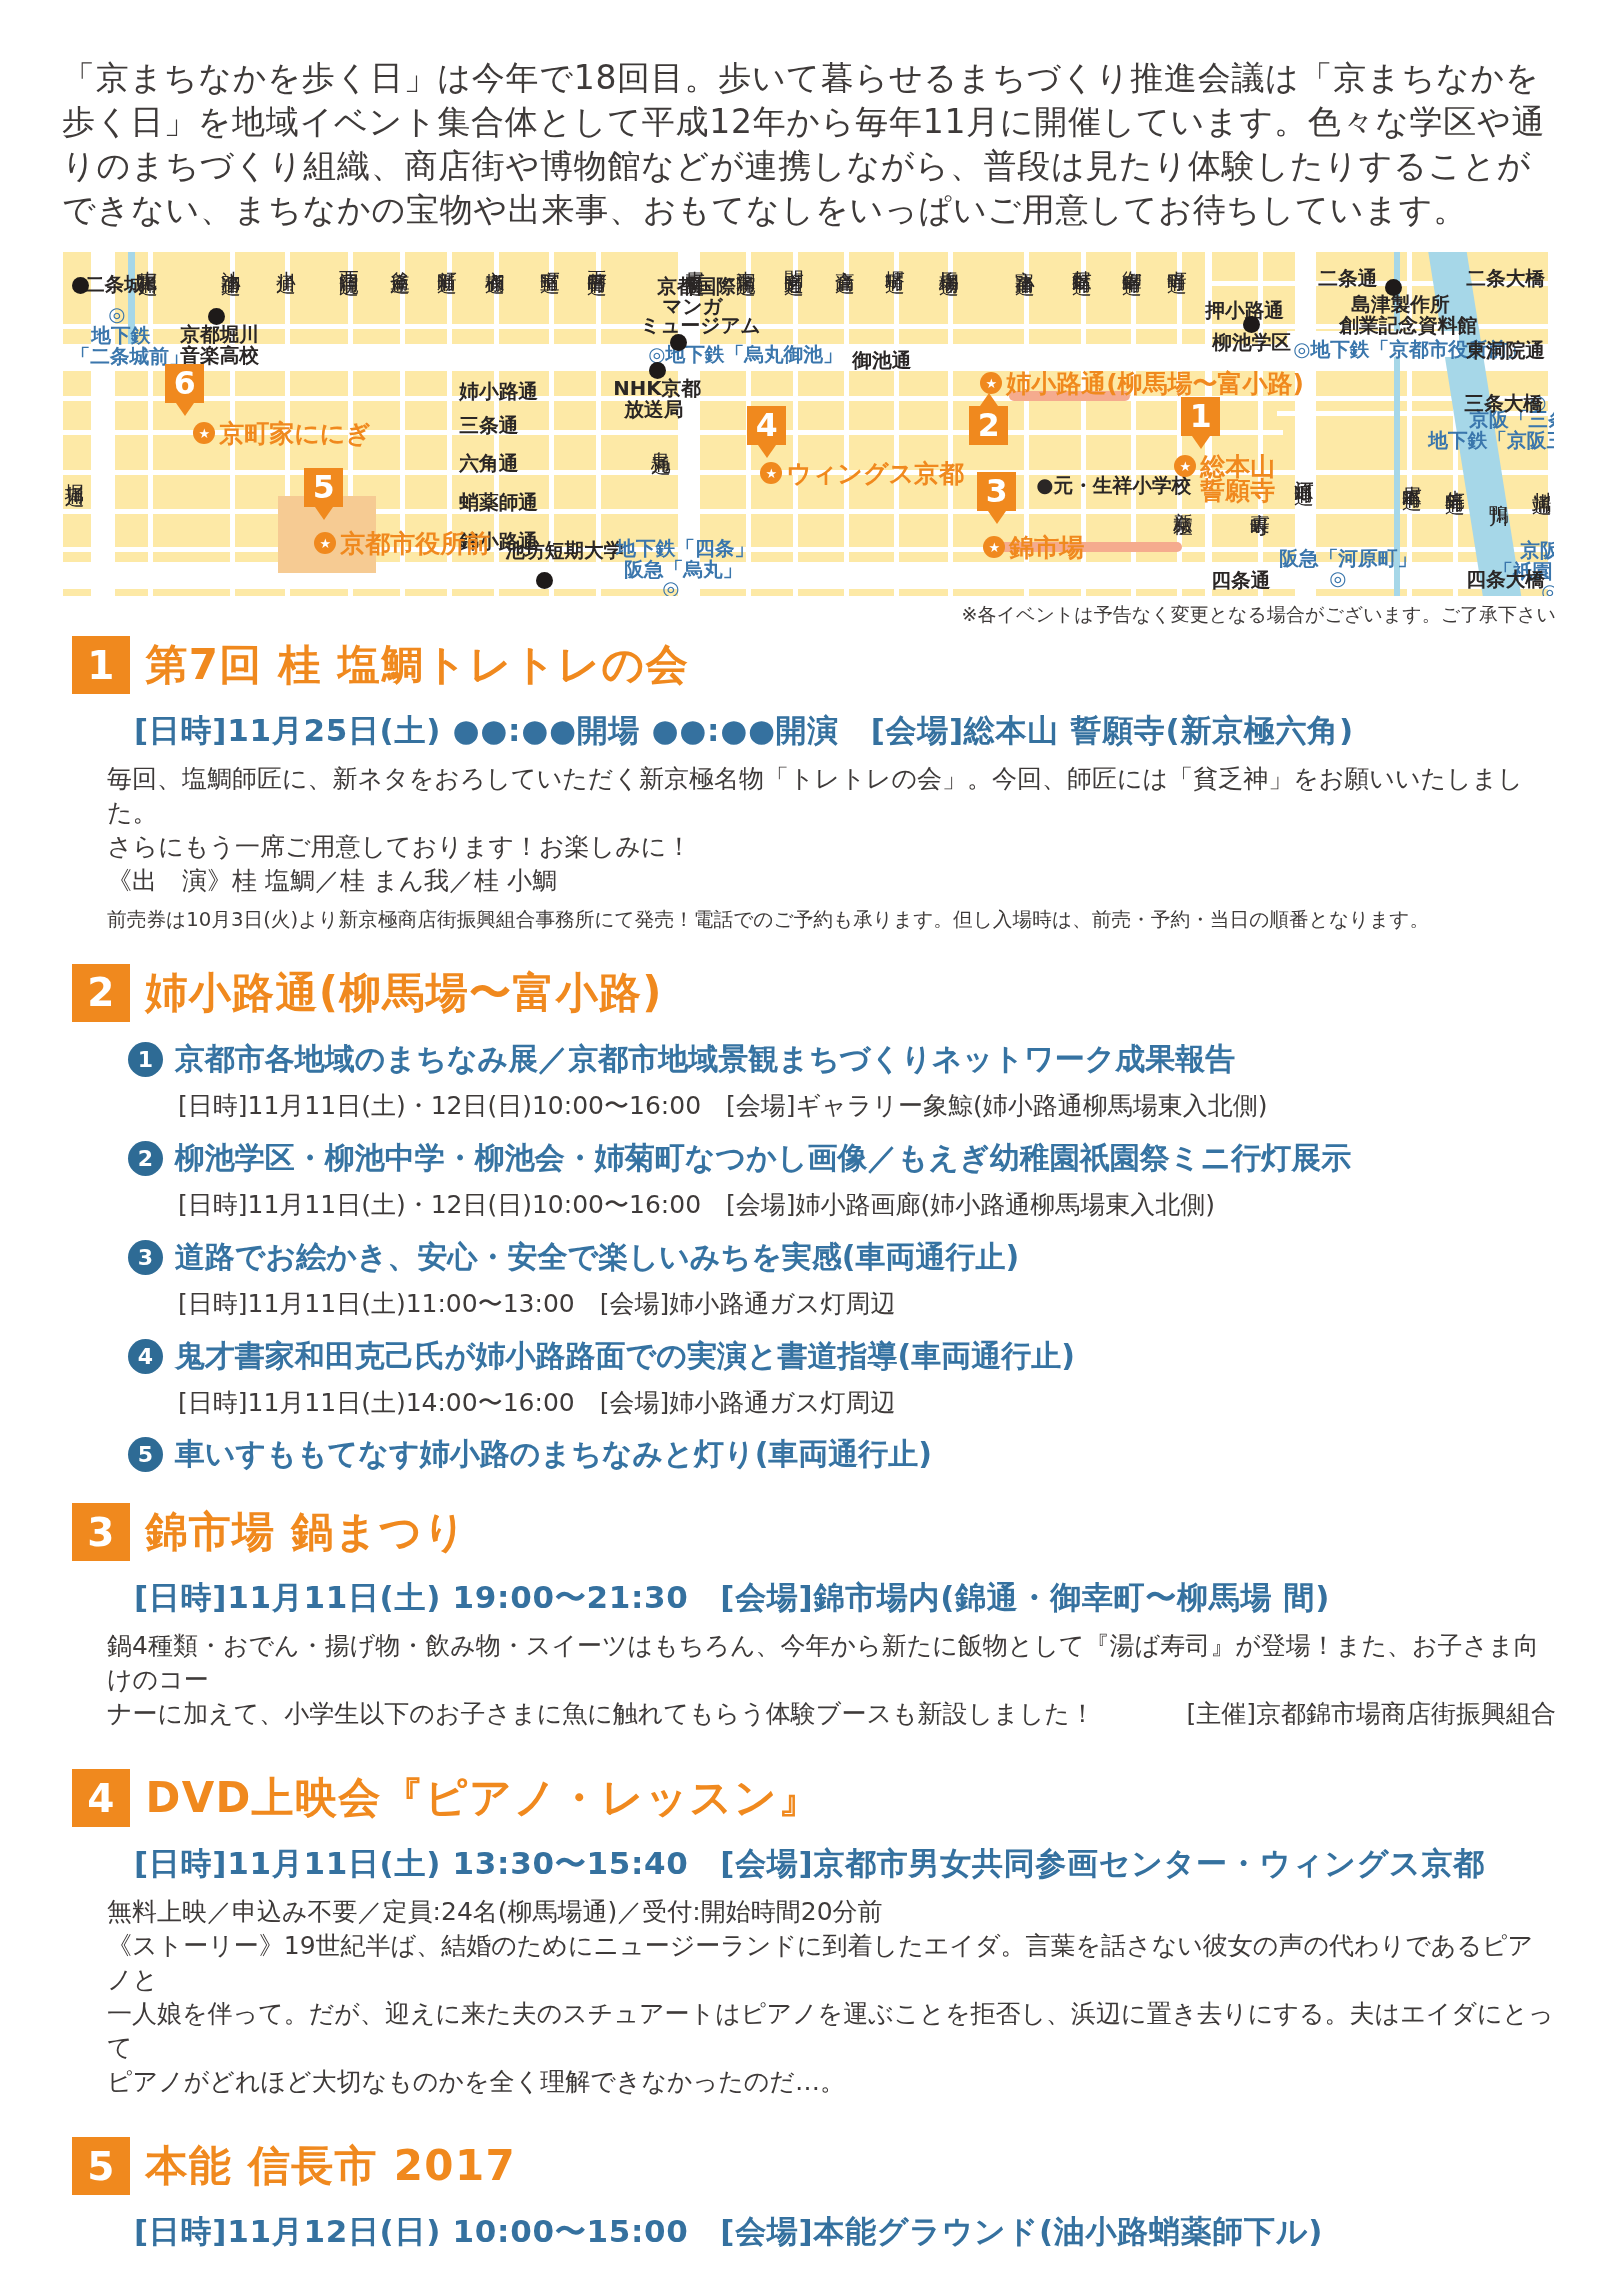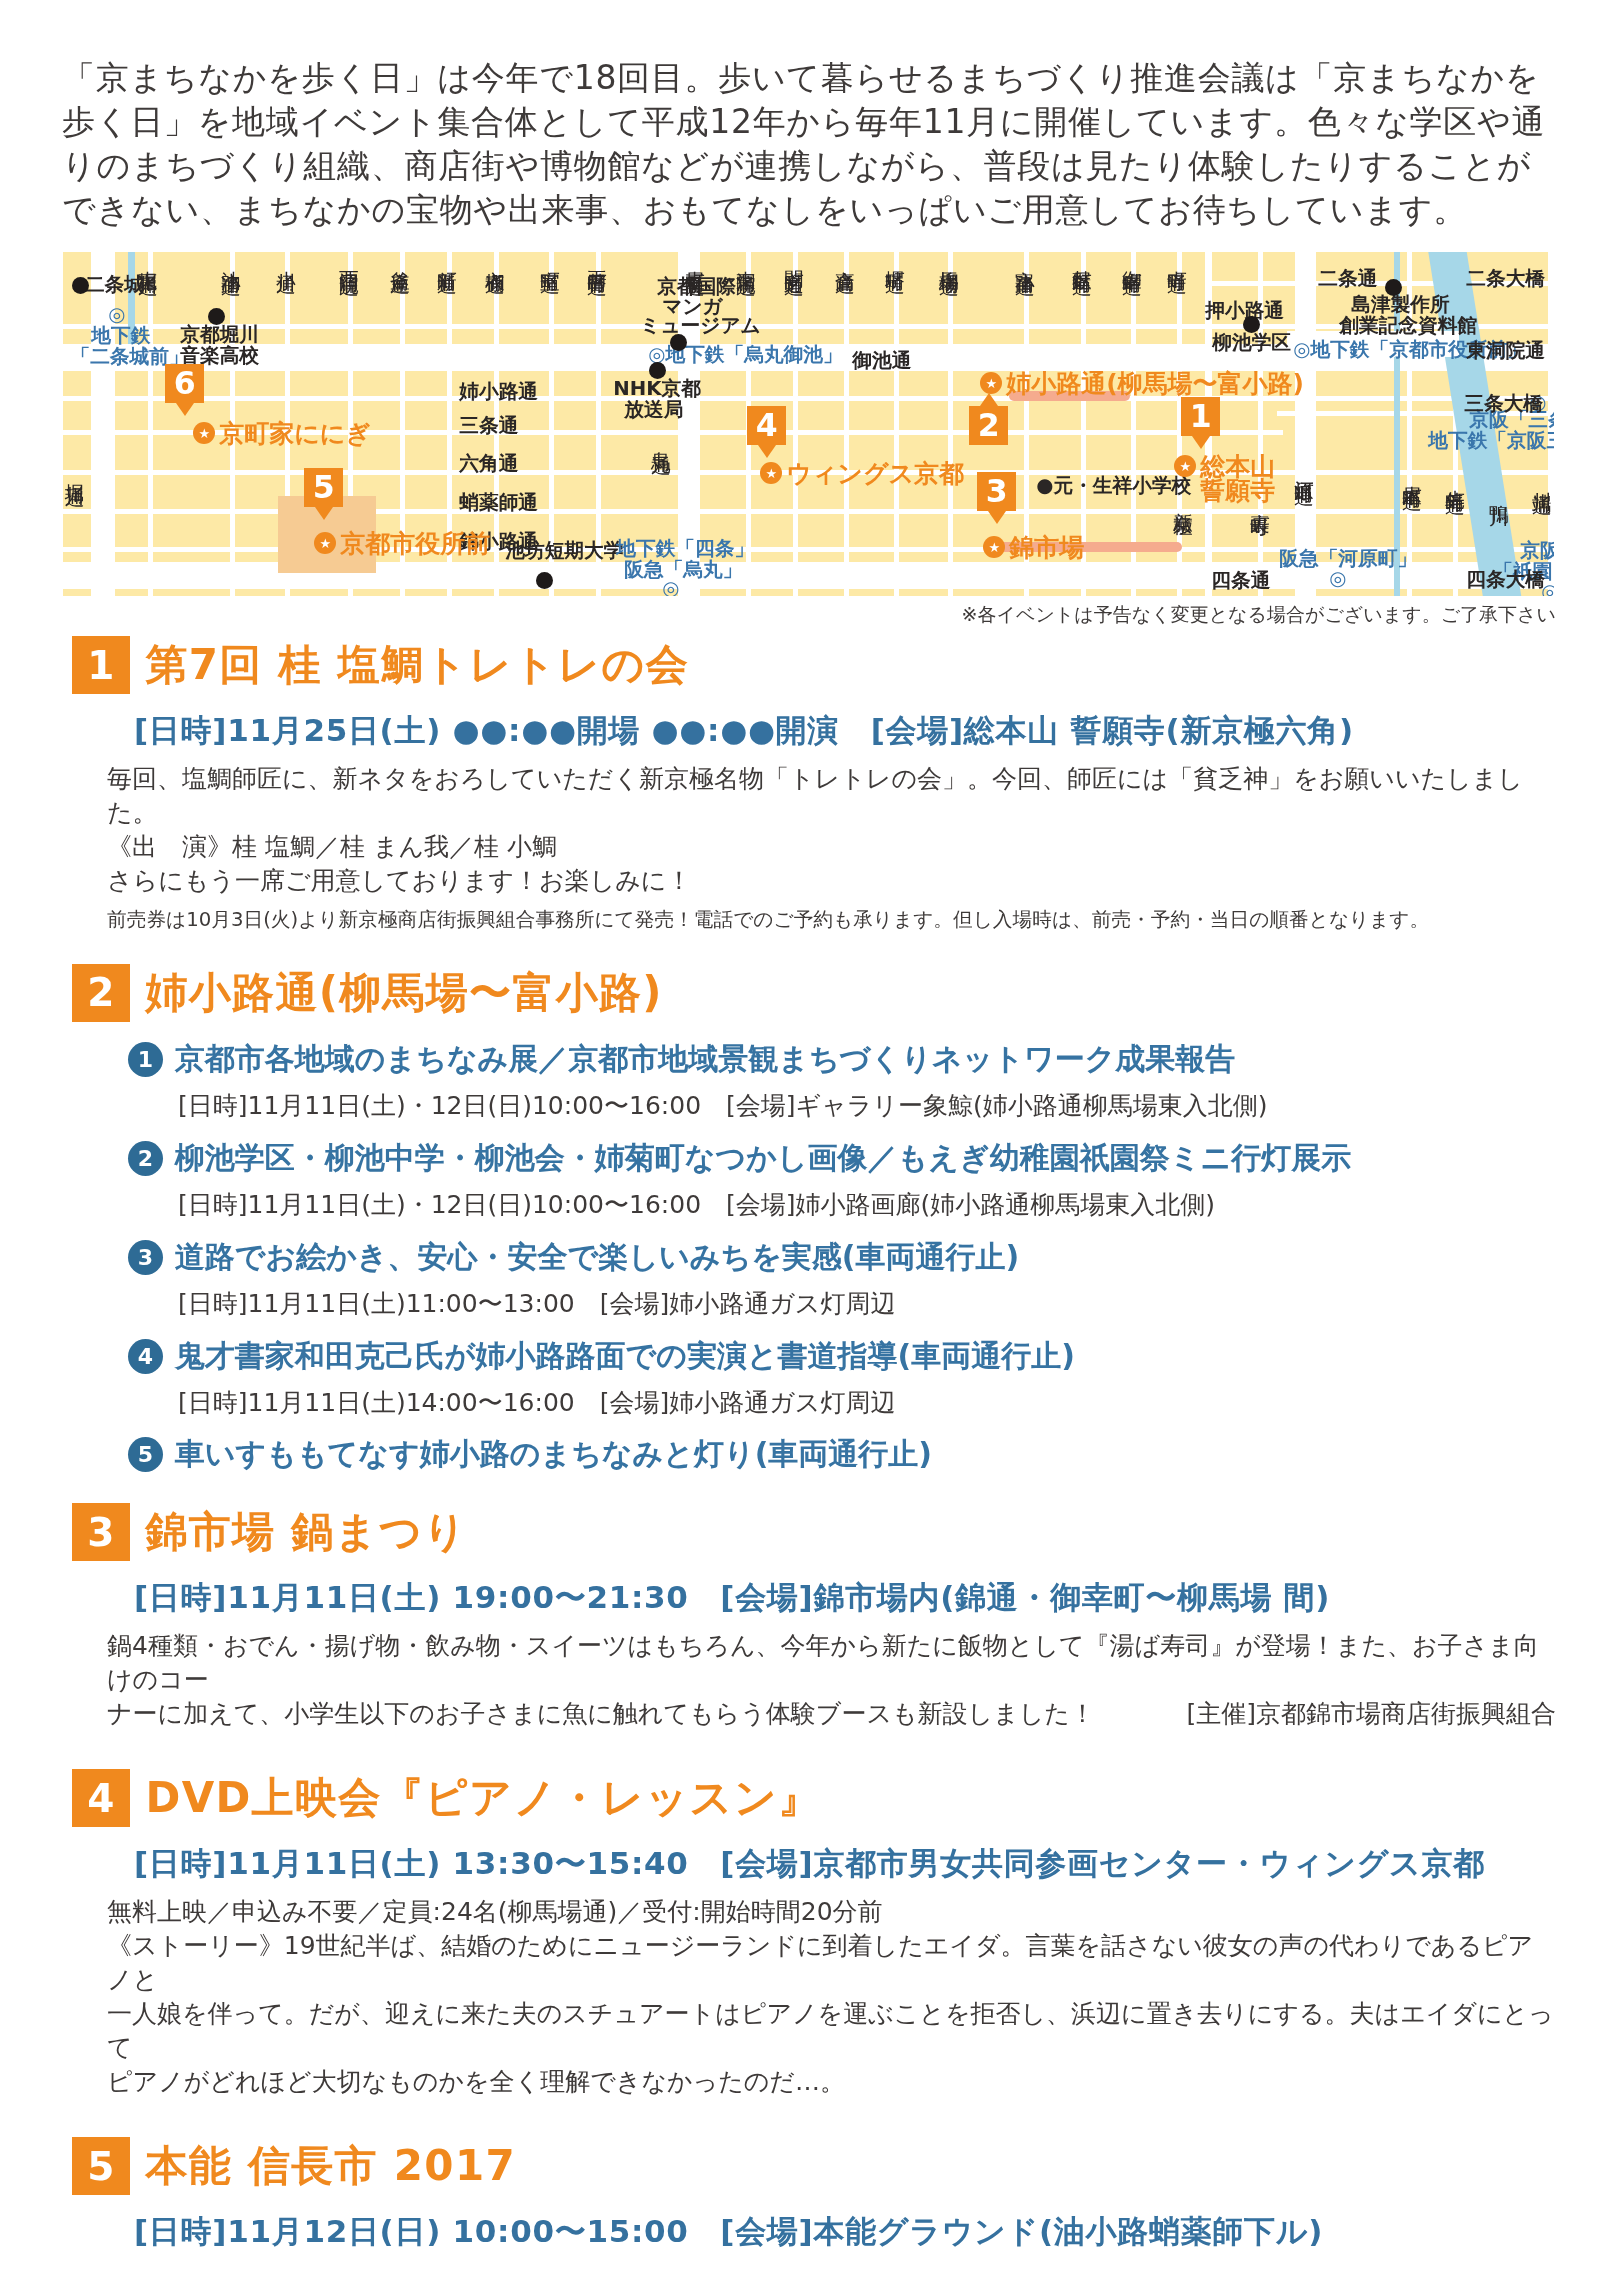"《出 演》桂 塩鯛／桂 まん我／桂 小鯛" div.row { order: before "さらにもう一席ご用意しております！お楽しみに！" -> after "さらにもう一席ご用意しております！お楽しみに！" }
